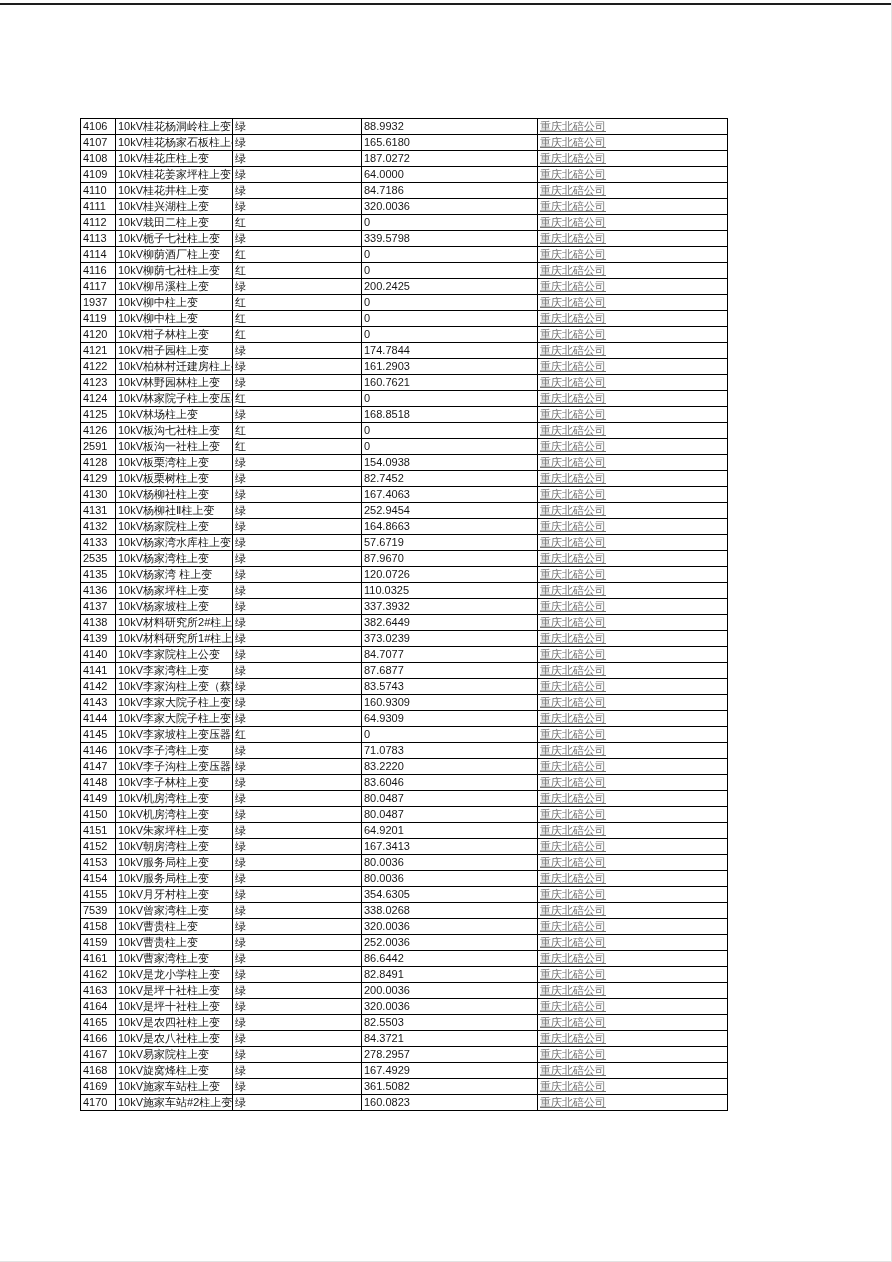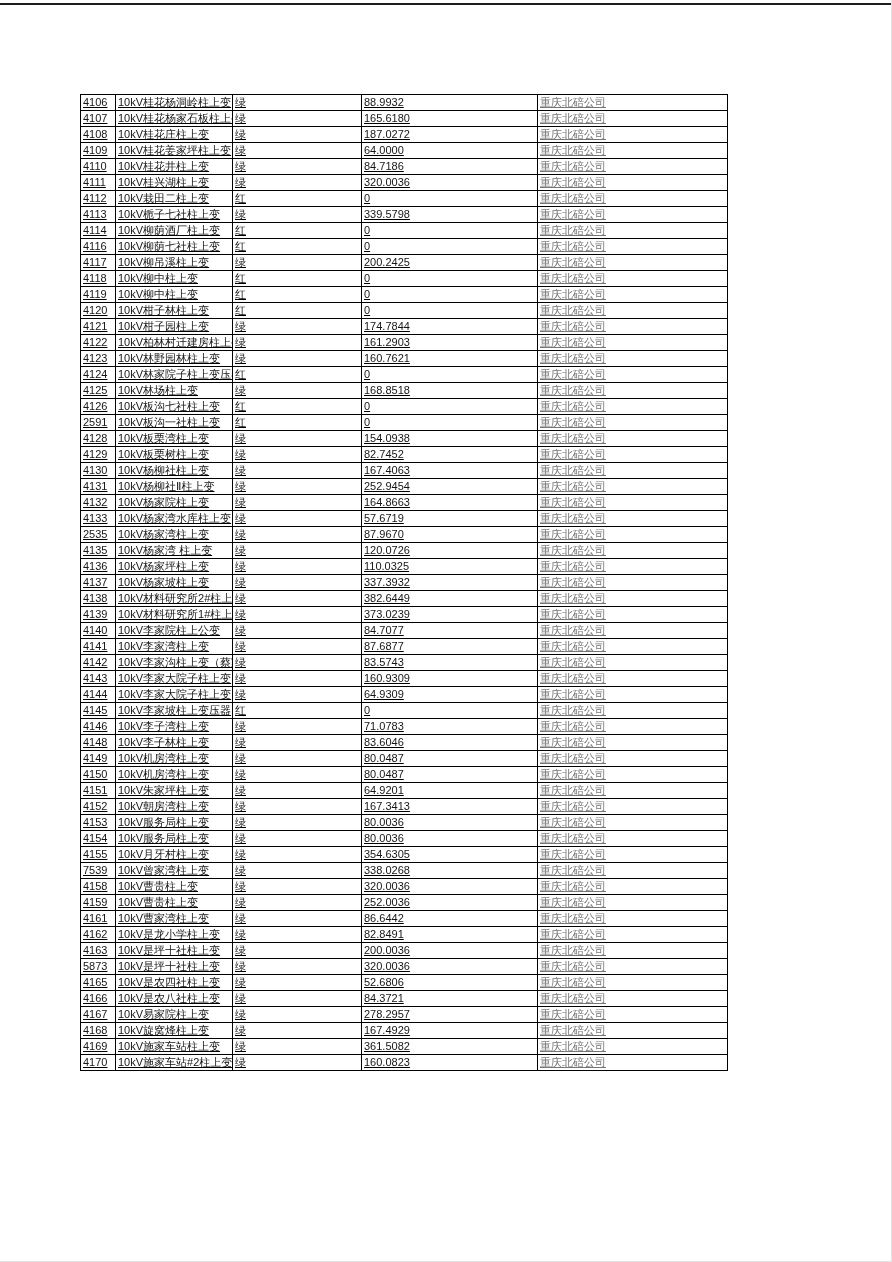"4106" table.data-grid { text-decoration: underline -> none; top: 94px -> 118px }
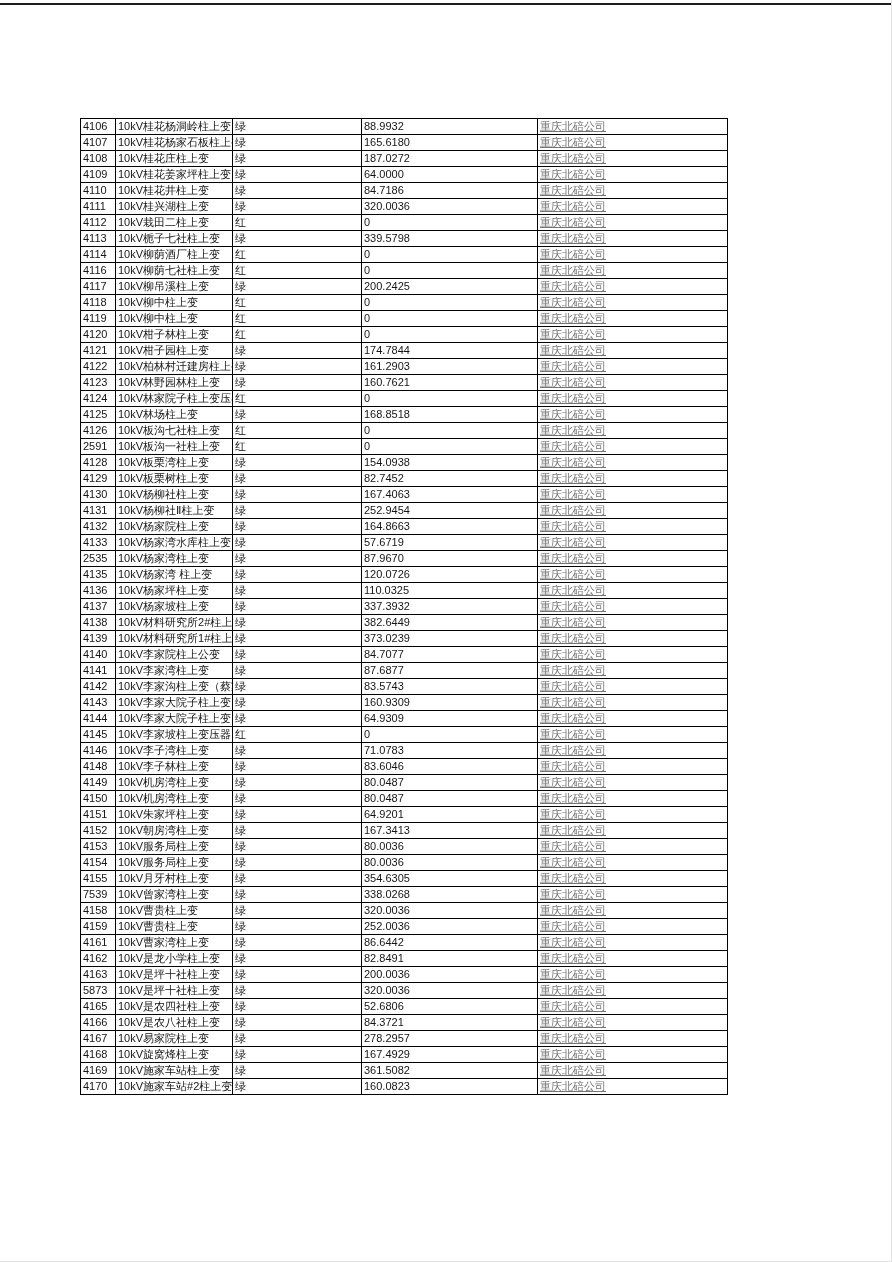"4118" td.c-id { text: 4118 -> 1937 }
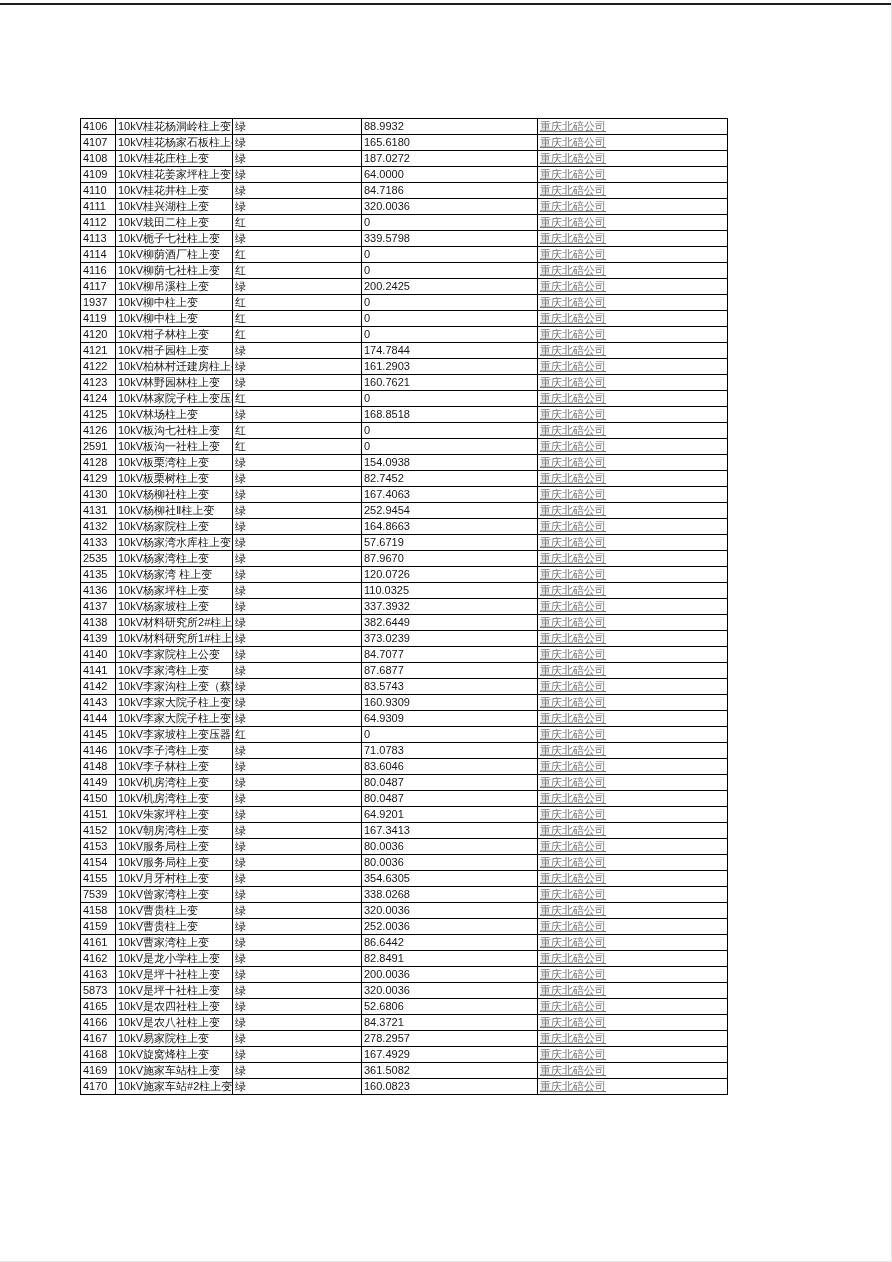"4147" tr { html: none -> <tr> <td>4147</td> <td>10kV李子沟柱上变压器</td> <td>绿</td> <td>83.2220</td> <td> <span>重庆北碚公司</span> </td> </tr> }
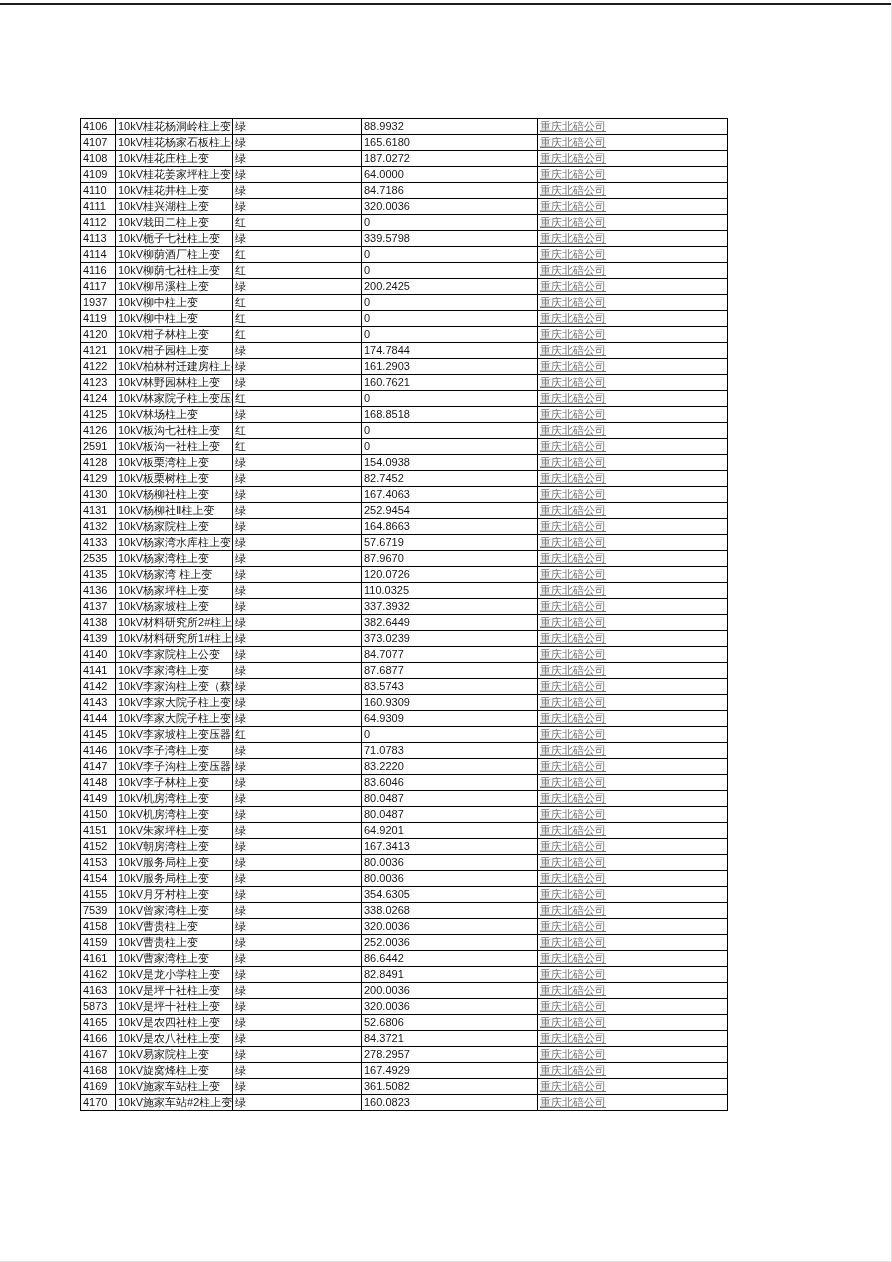"5873" td.c-id { text: 5873 -> 4164 }
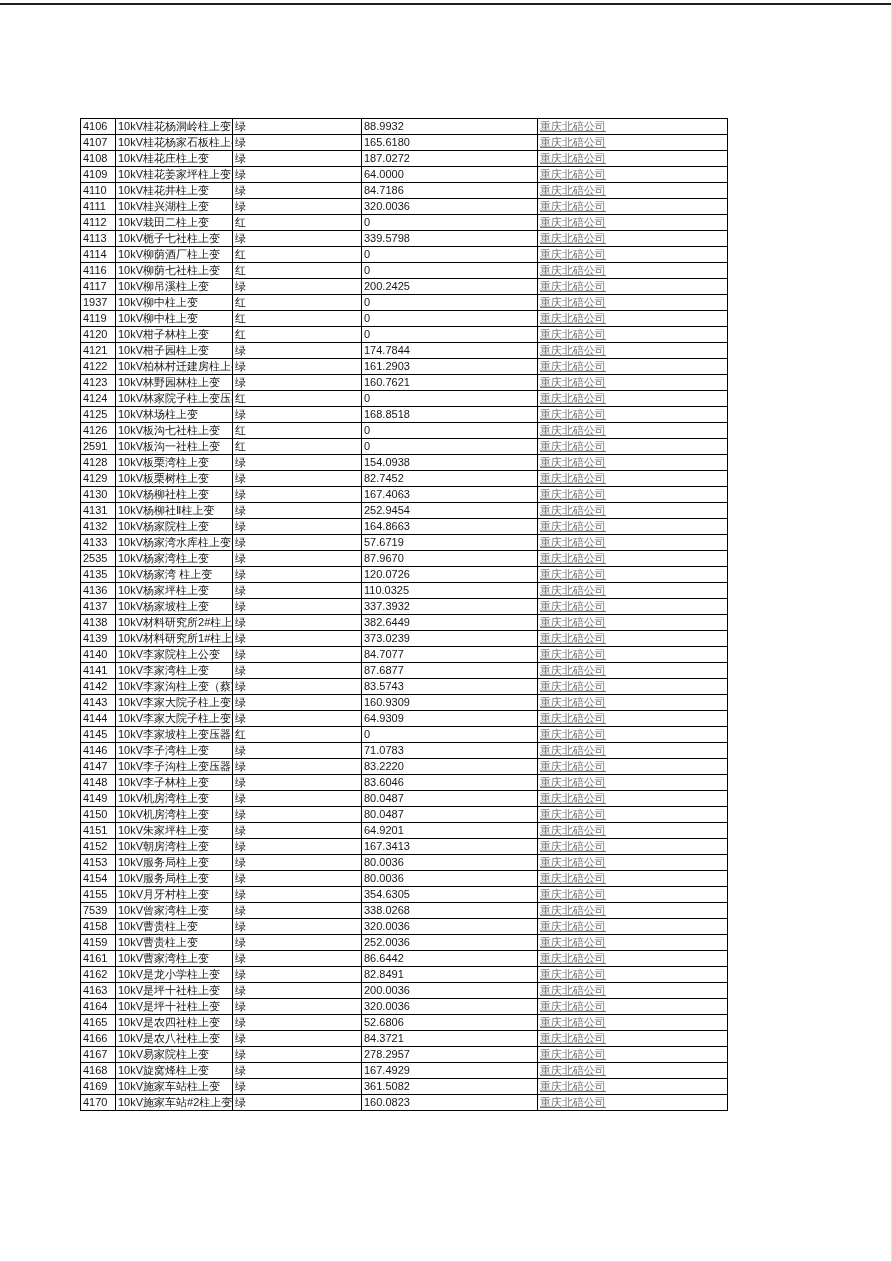"52.6806" td.c-value { text: 52.6806 -> 82.5503 }
